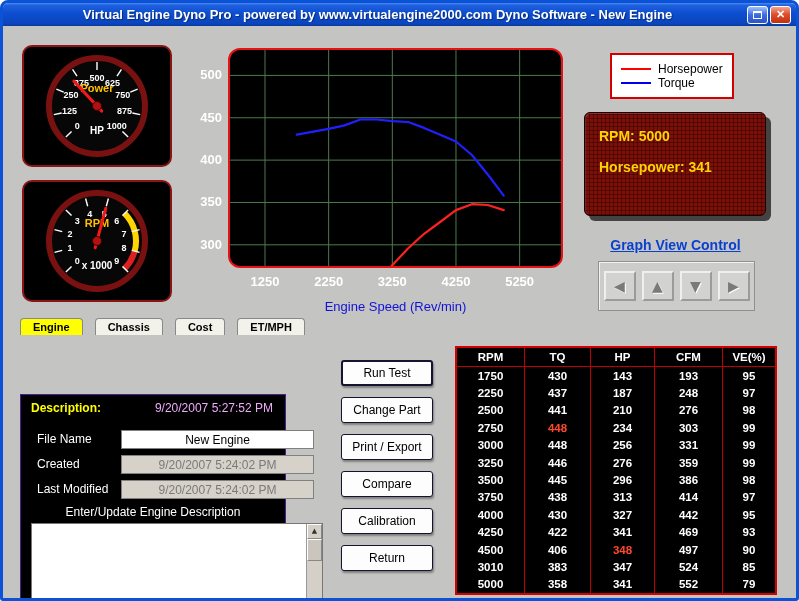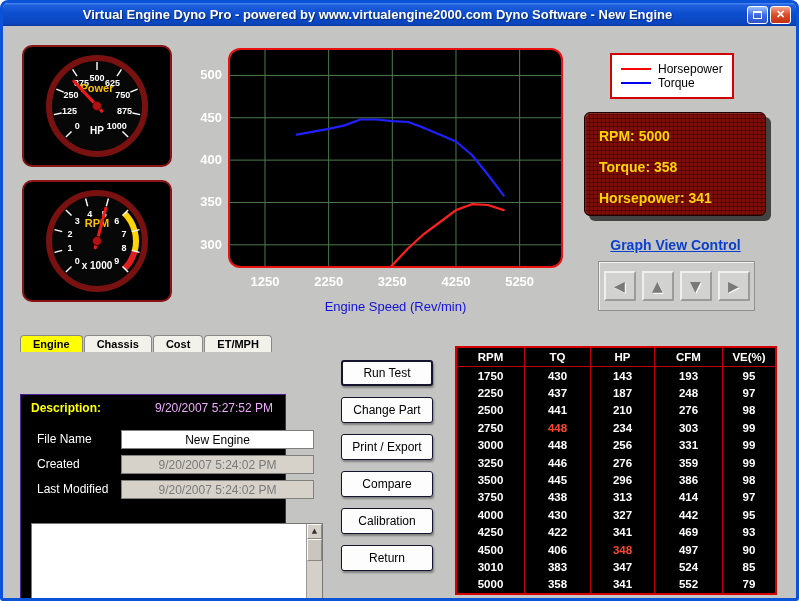"Torque: 358" div.readout-line { html: <div>Torque: 358</div> -> none }
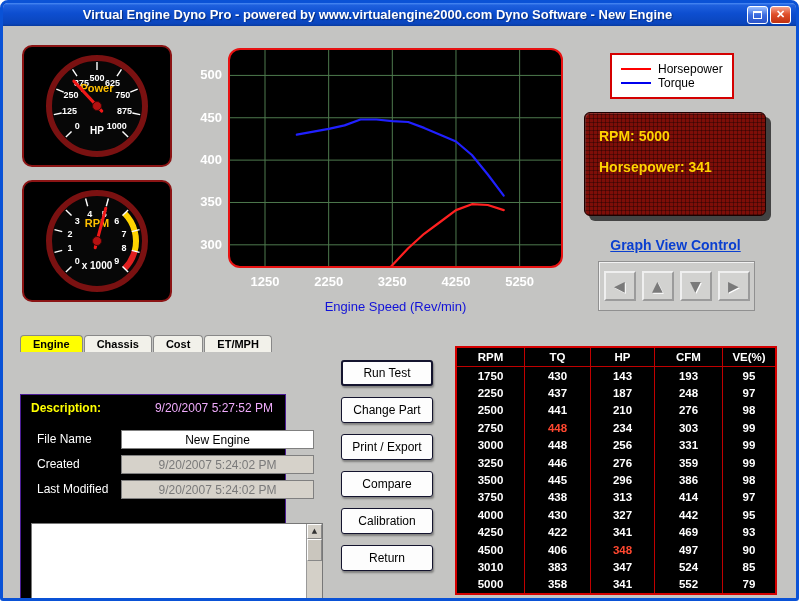"Engine" #tabs { gap: 1px -> 12px; top: 309px -> 292px }
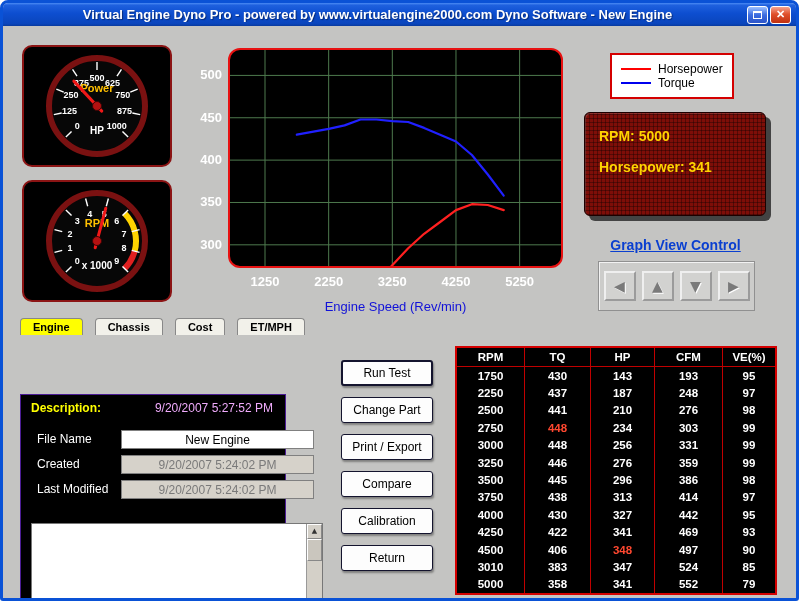"Enter/Update Engine Description" div.desc-prompt { html: none -> <div>Enter/Update Engine Description</div> }
